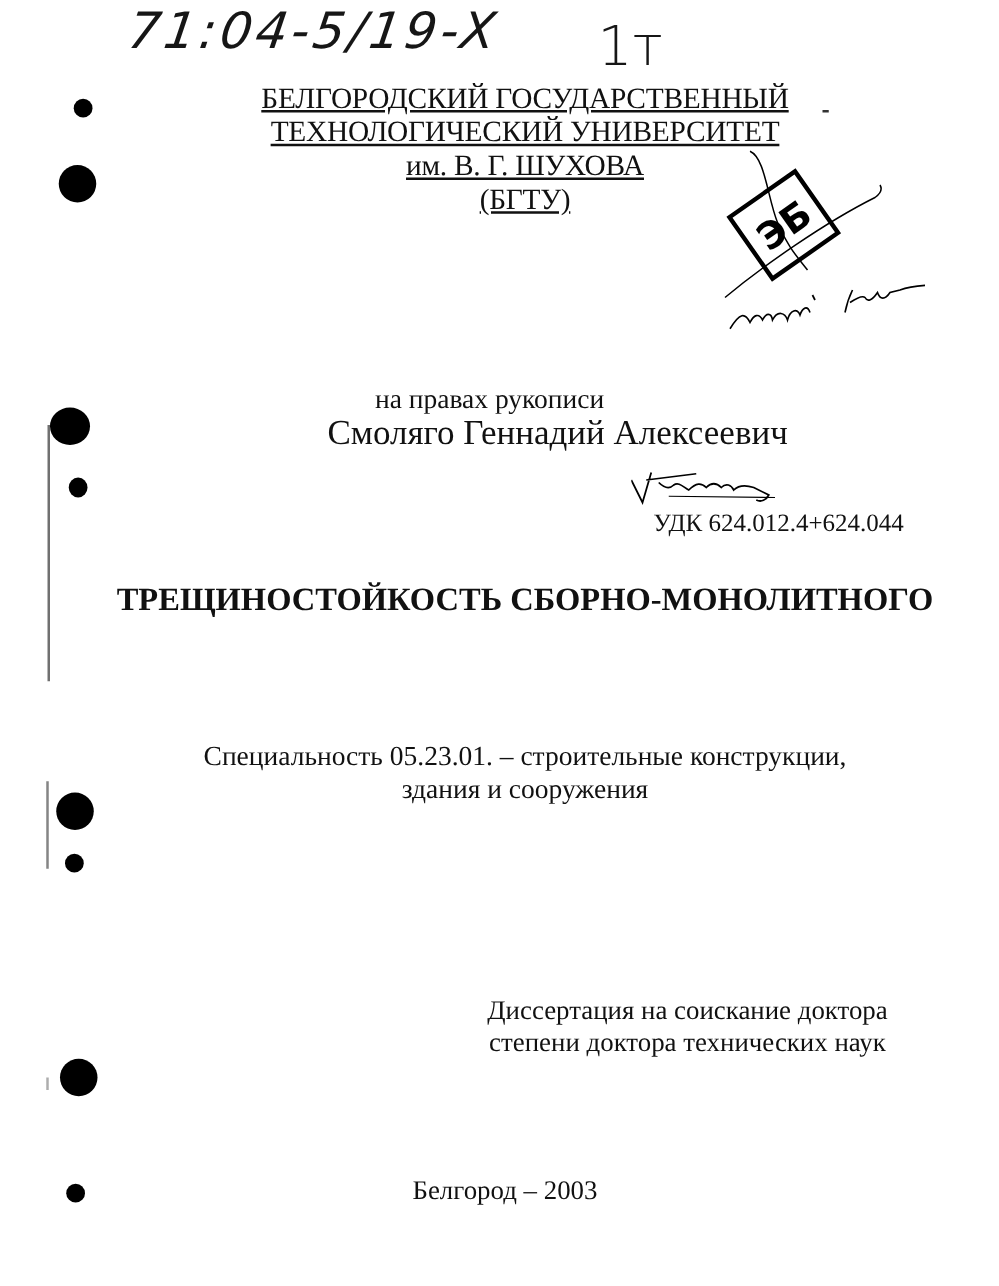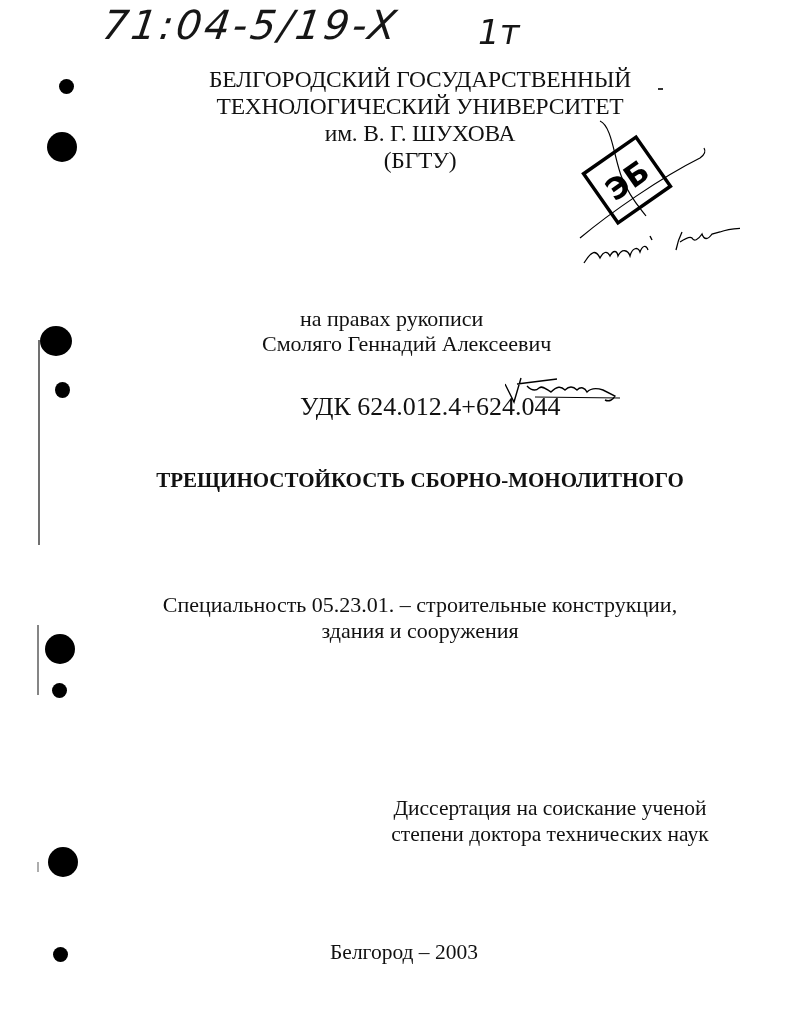"1т" .hand-vol { font-size: 34px -> 44px; font-style: italic -> none }
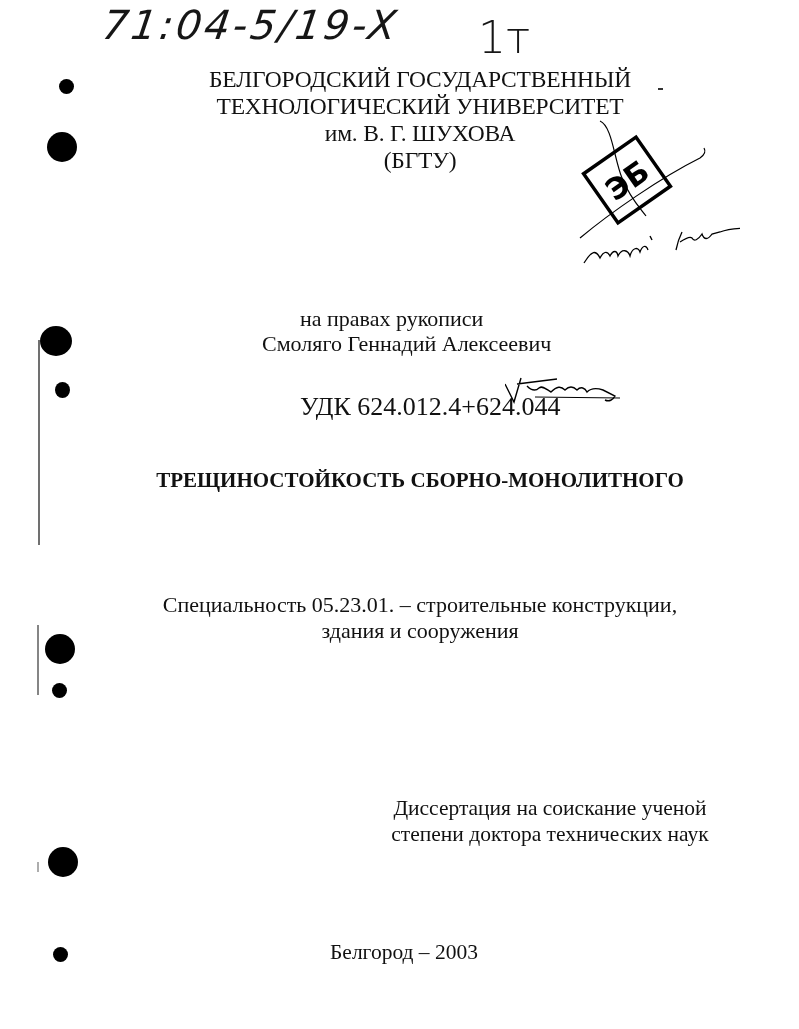"БЕЛГОРОДСКИЙ ГОСУДАРСТВЕННЫЙ" .institution div { text-decoration: none -> underline }
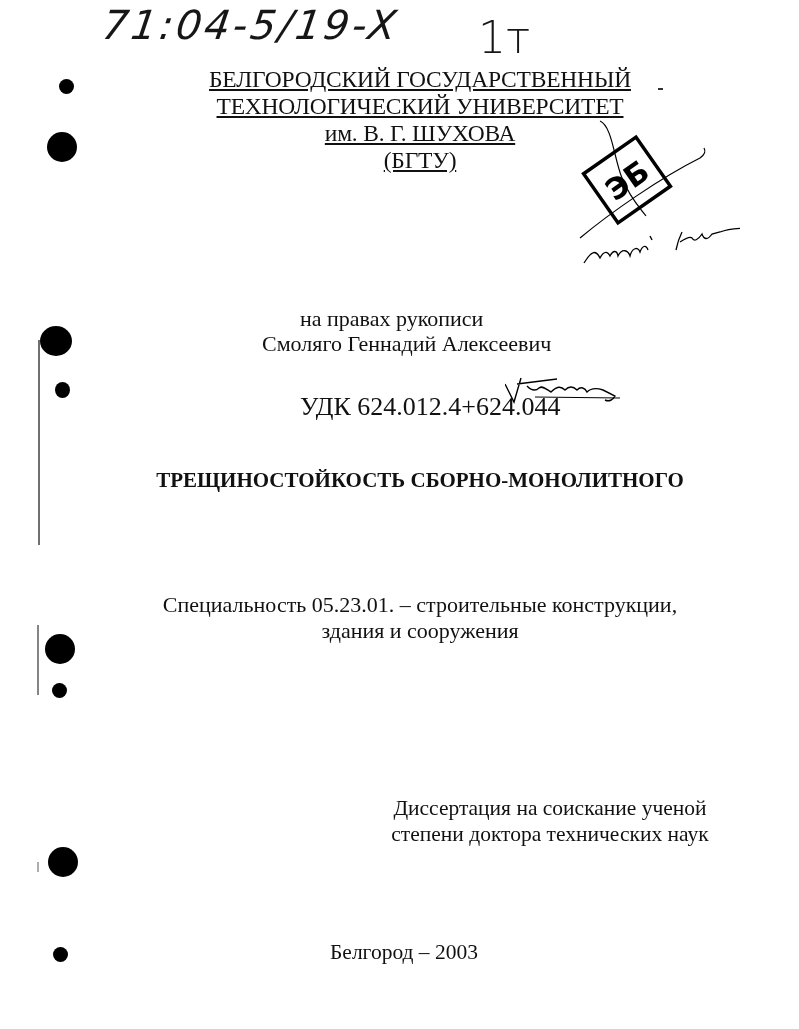"Смоляго Геннадий Алексеевич" .author { font-size: 22px -> 28px }
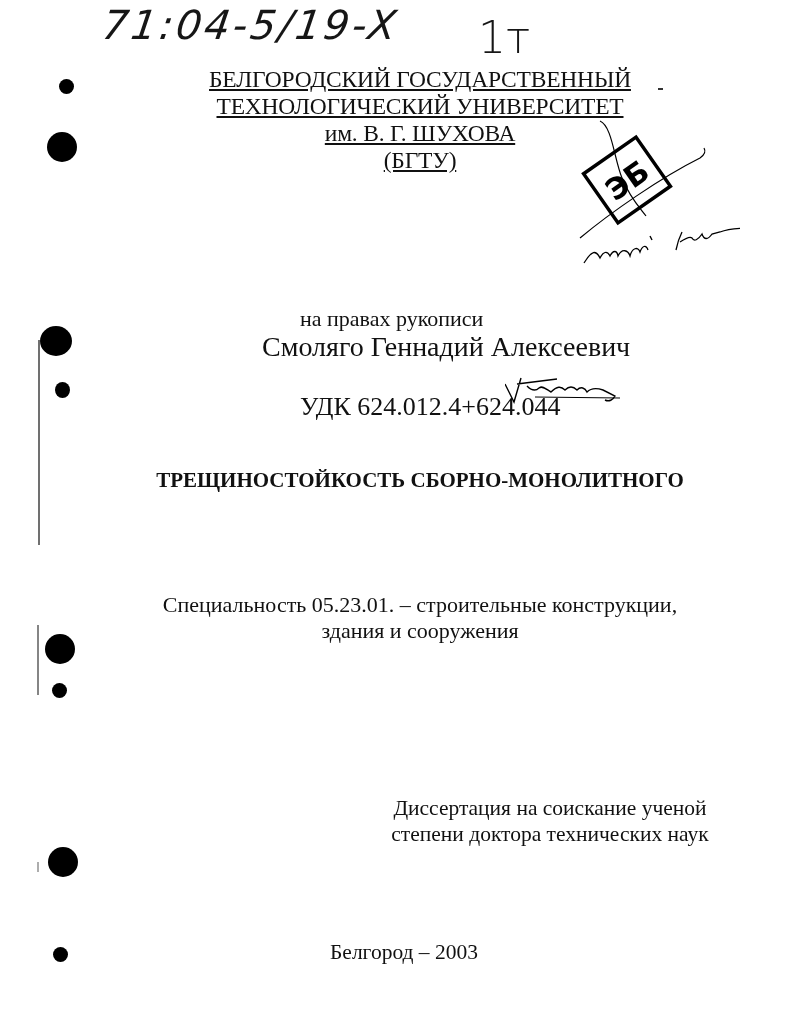"УДК 624.012.4+624.044" .udk { font-size: 26px -> 20px; text-align: left -> right; top: 392px -> 408px }
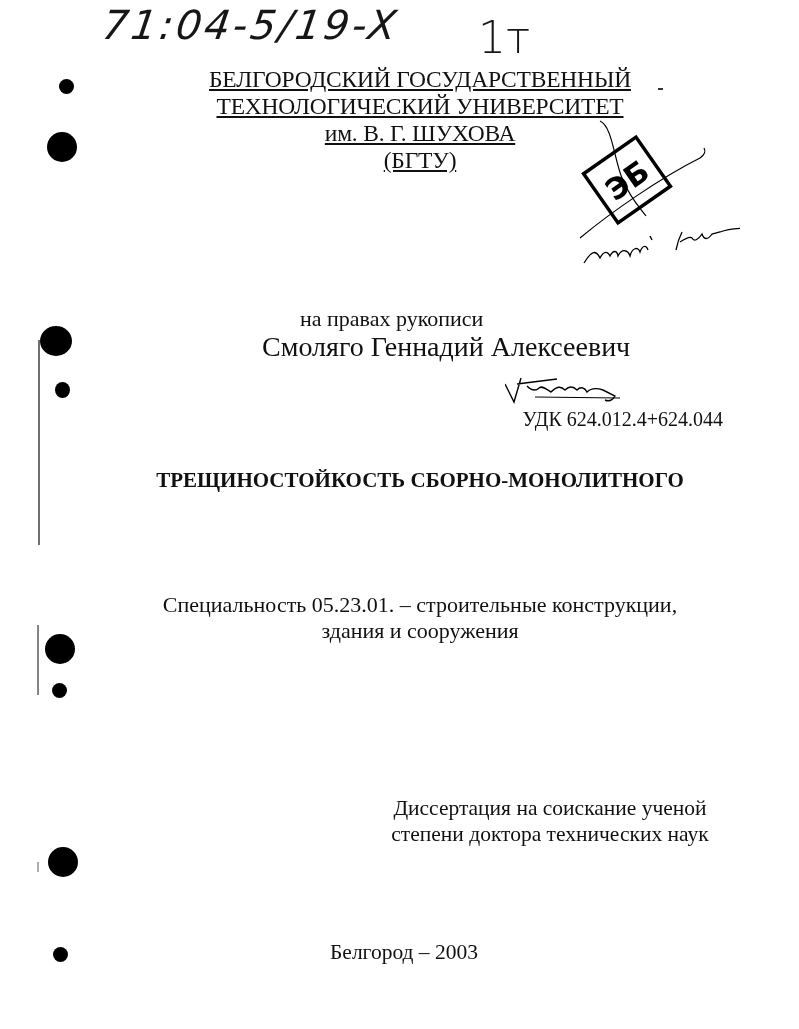"ТРЕЩИНОСТОЙКОСТЬ СБОРНО-МОНОЛИТНОГО" .title { font-size: 21px -> 26px }
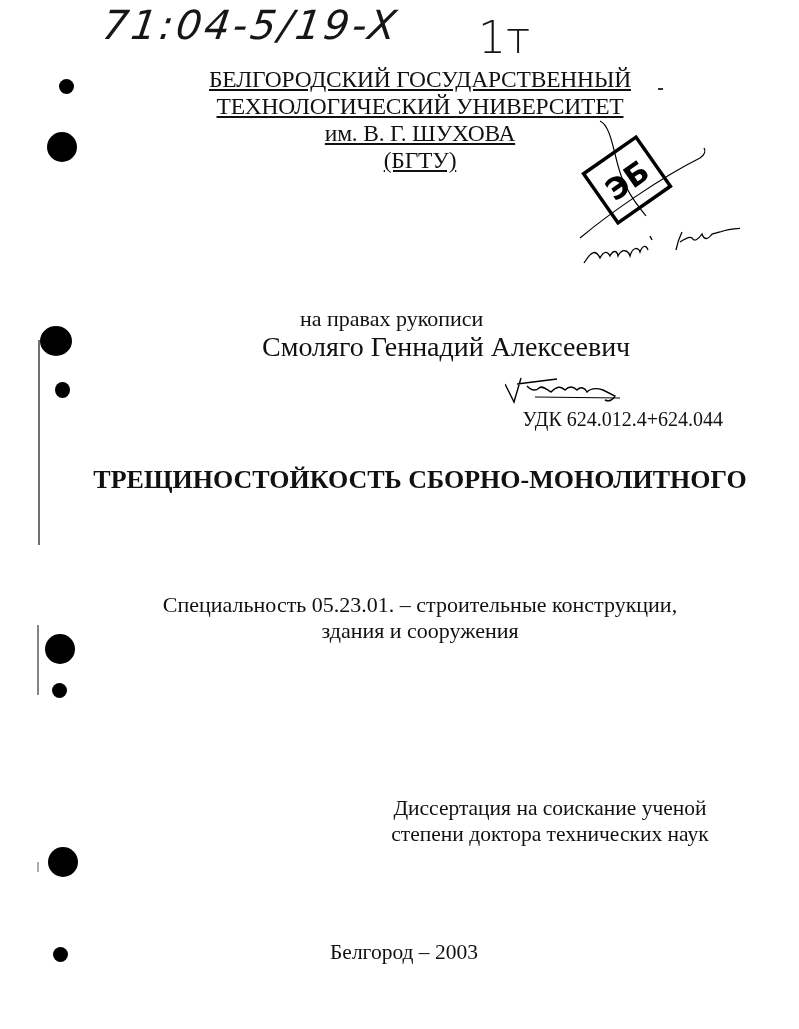"Диссертация на соискание ученой" div { text: ученой -> доктора }
